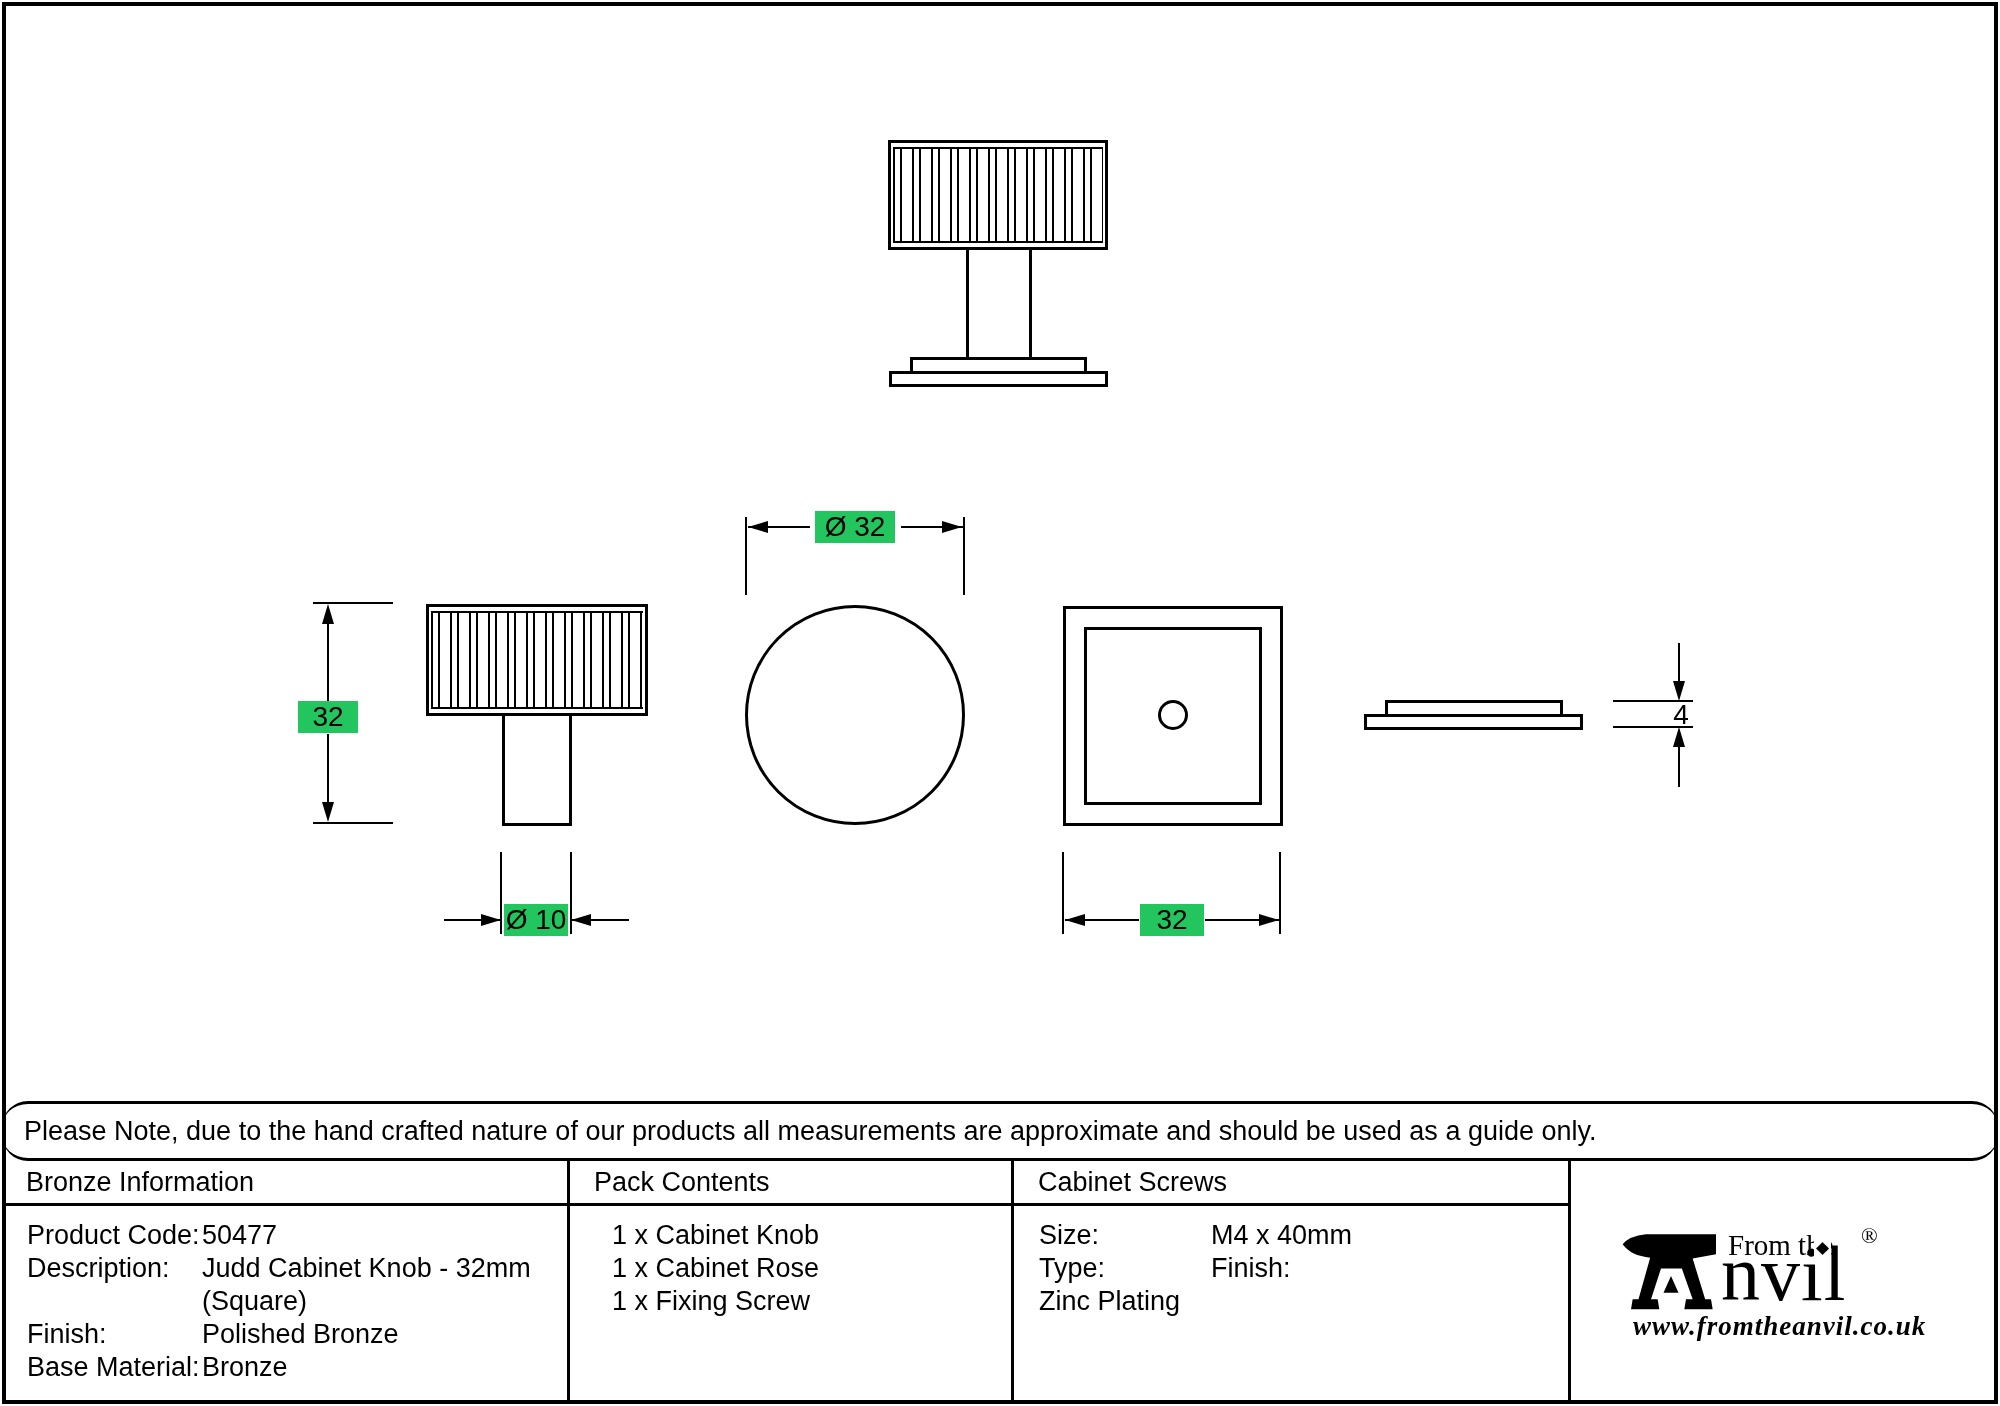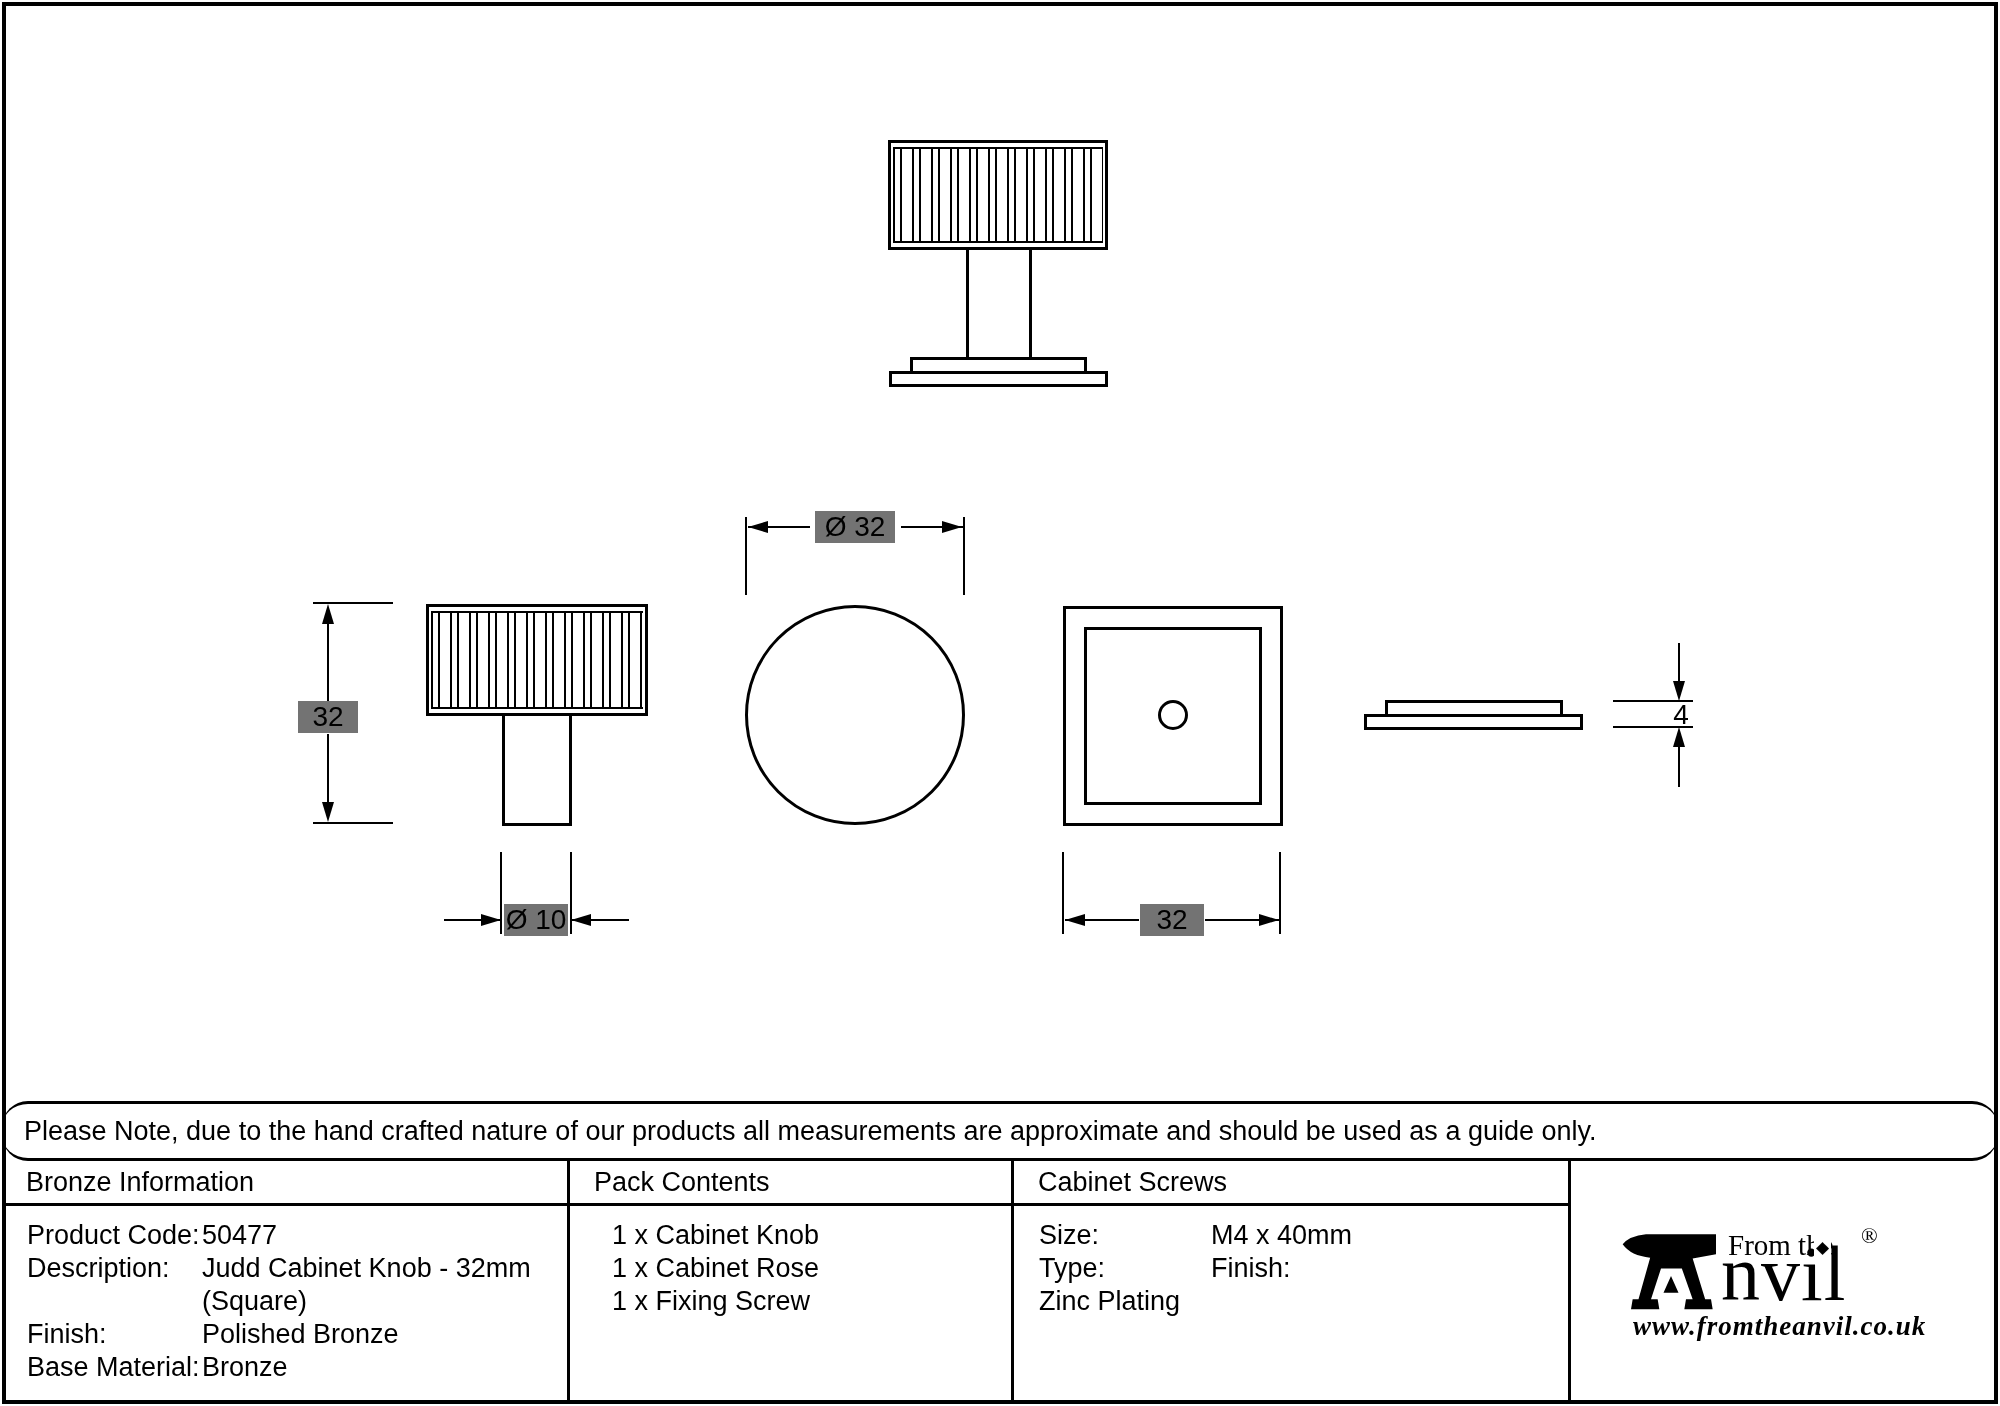"Ø 32" .dim { background: #737373 -> #22c55e }
